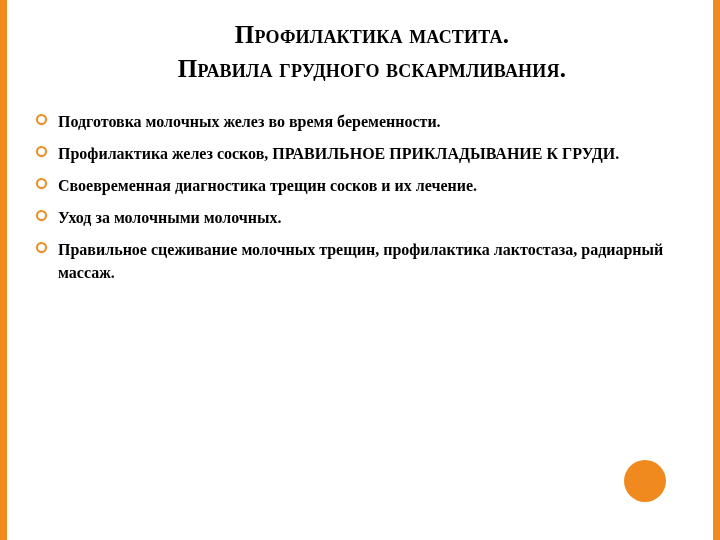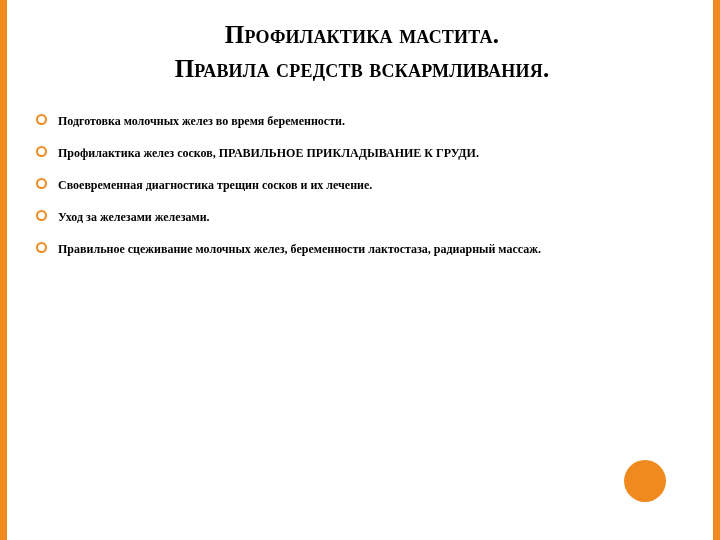"Профилактика мастита." .title-block { left: 42px -> 52px }
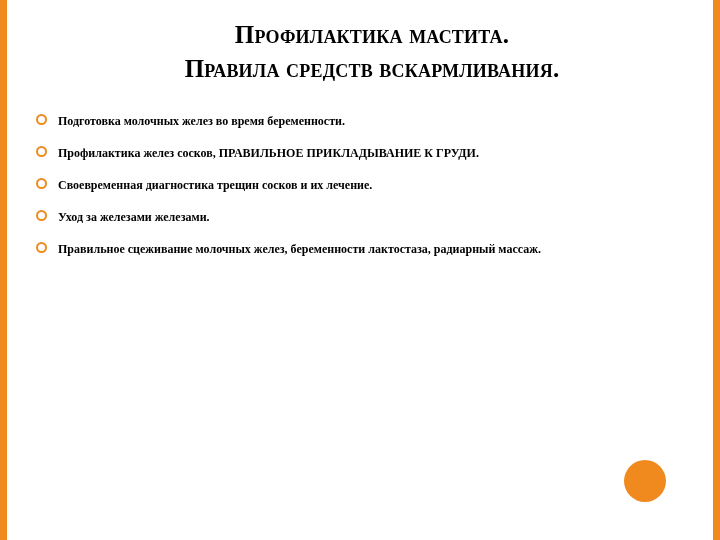"Правила средств вскармливания." div.title-line { text: средств -> грудного }
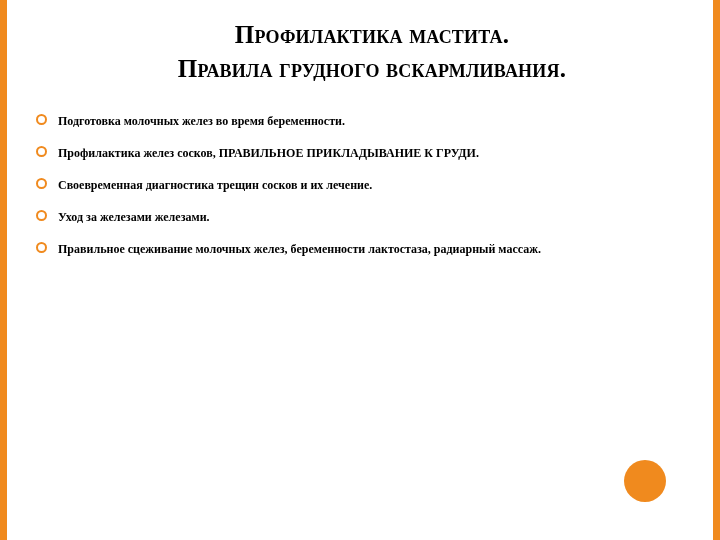"Подготовка молочных желез во время" .bullet-text { font-size: 12px -> 16px }
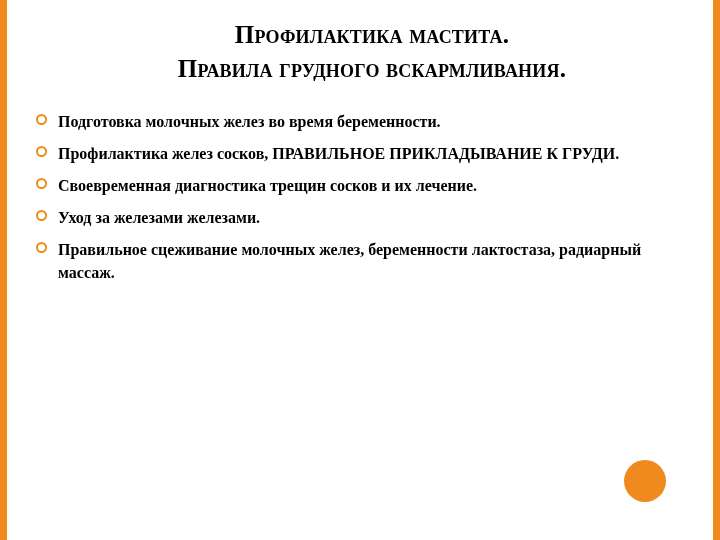"Уход за железами железами." span.bullet-text { text: железами железами -> молочными молочных }
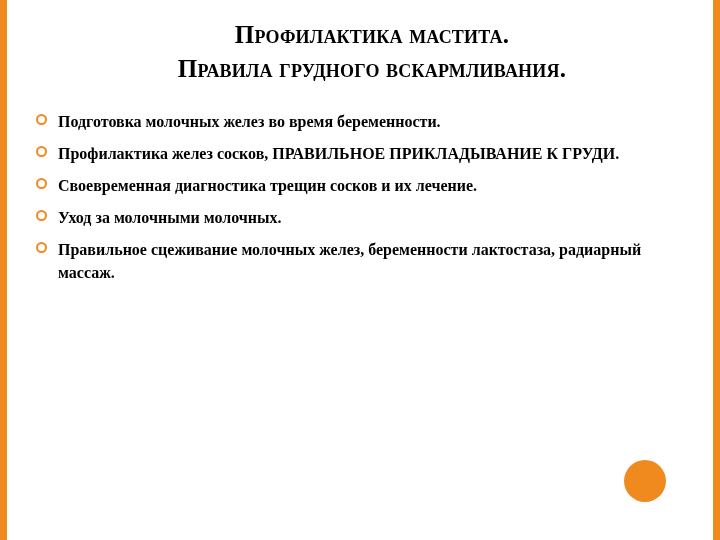"Правильное сцеживание молочных желез," span.bullet-text { text: желез, беременности -> трещин, профилактика }
